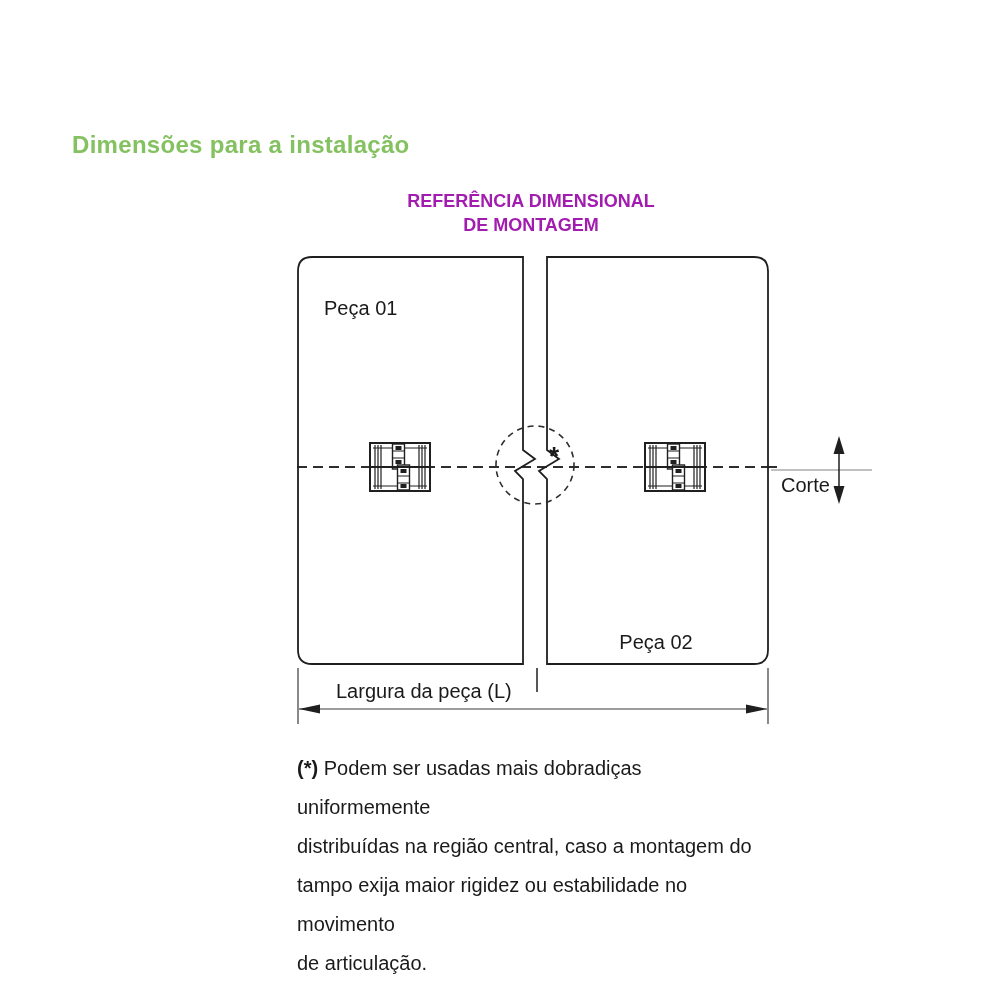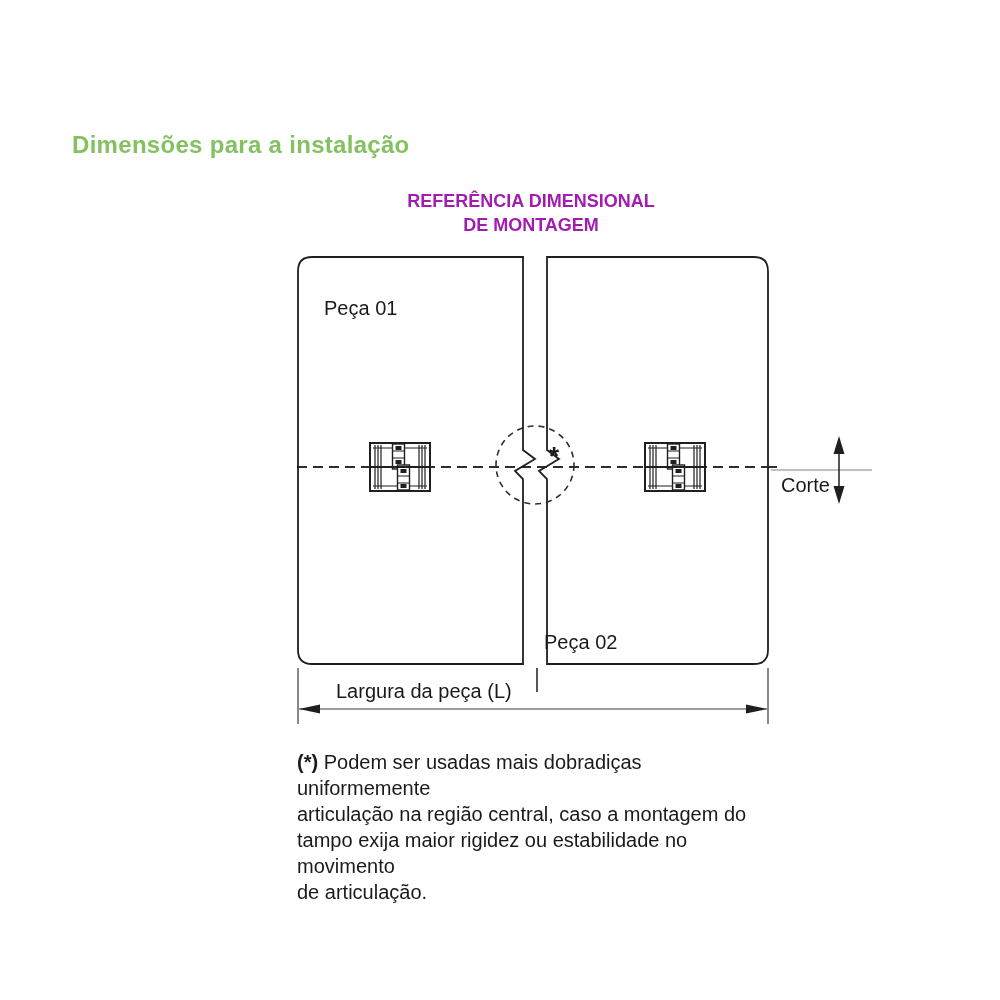"Peça 02" .piece2 { left: 544px -> 556px; text-align: left -> center }
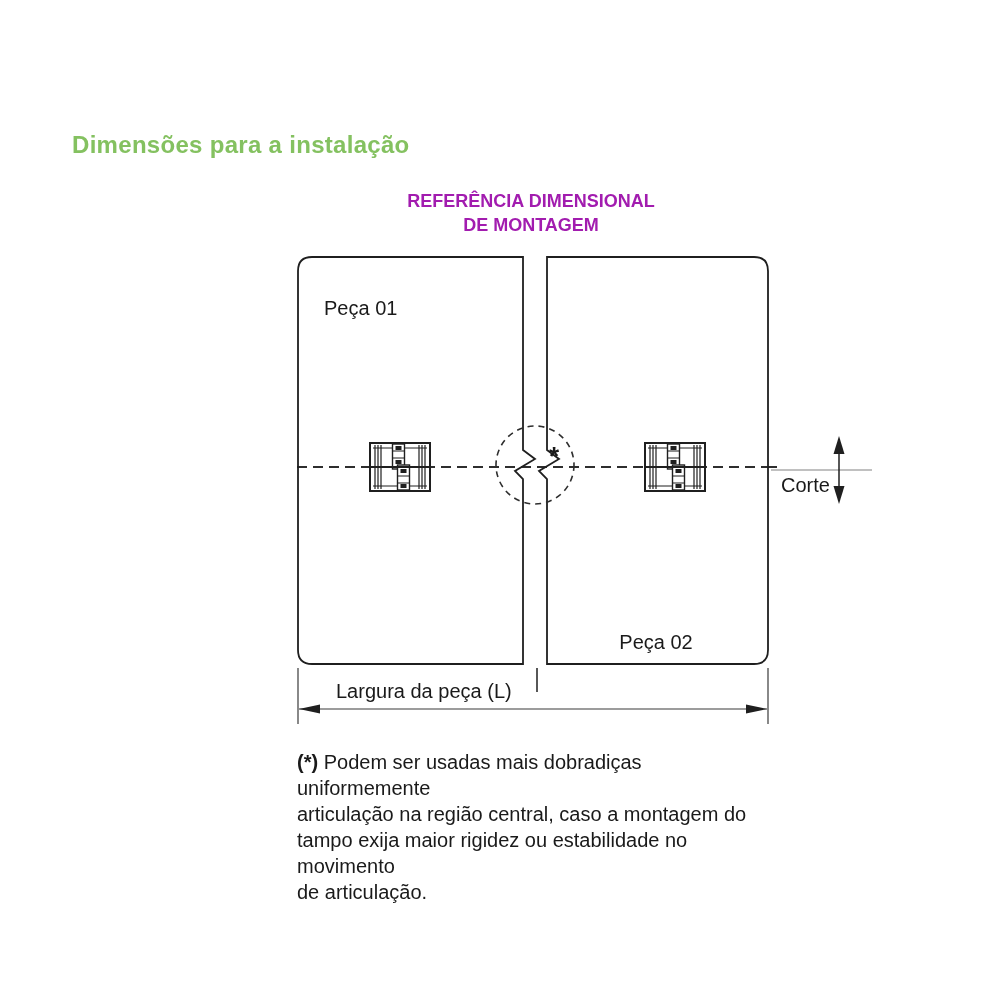"(*) Podem ser usadas mais" .footnote { line-height: 26px -> 39px }
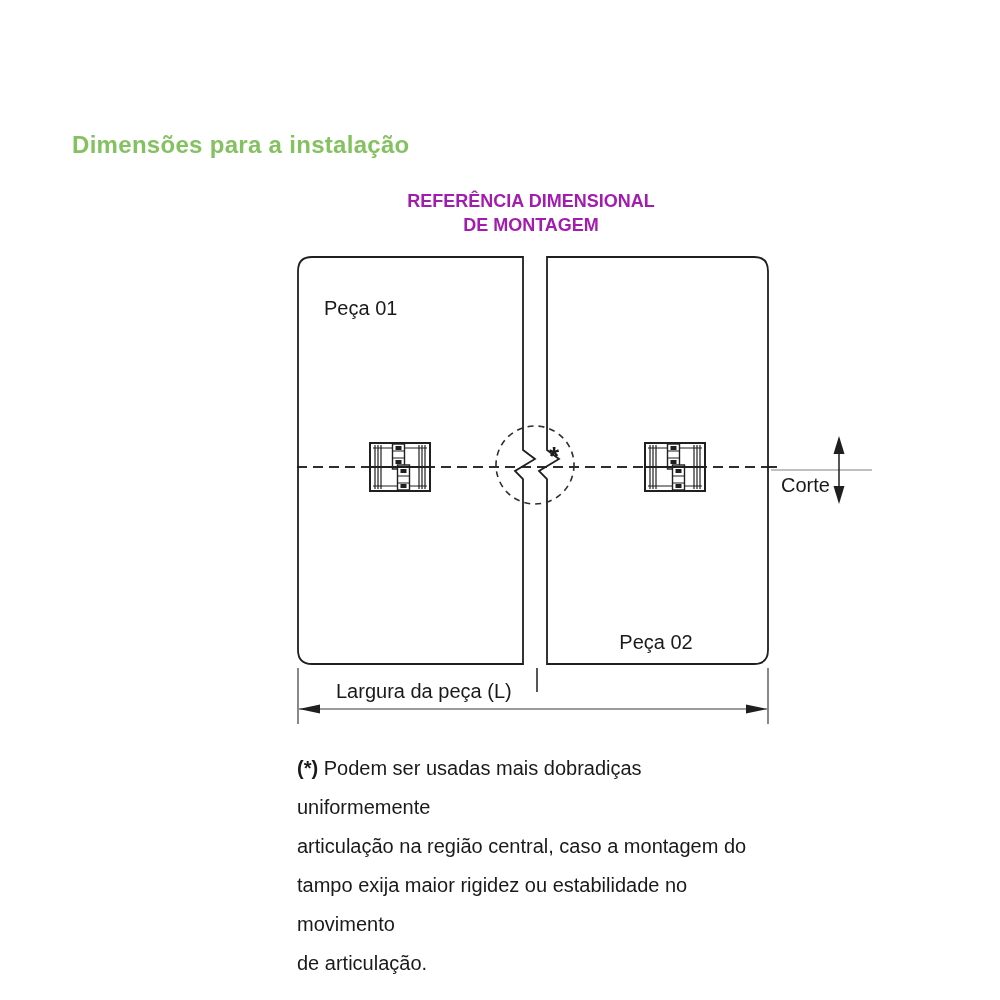"articulação na região central, caso" div.fn-line { text: articulação -> distribuídas }
